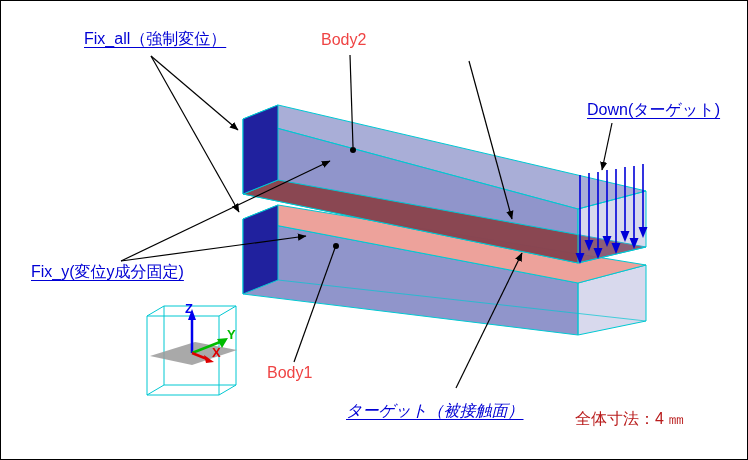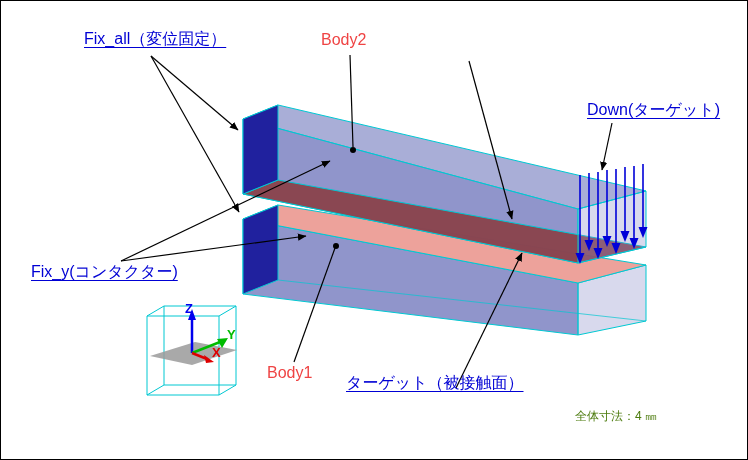"Fix_all（変位固定）" div.lbl { text: 変位固定 -> 強制変位 }
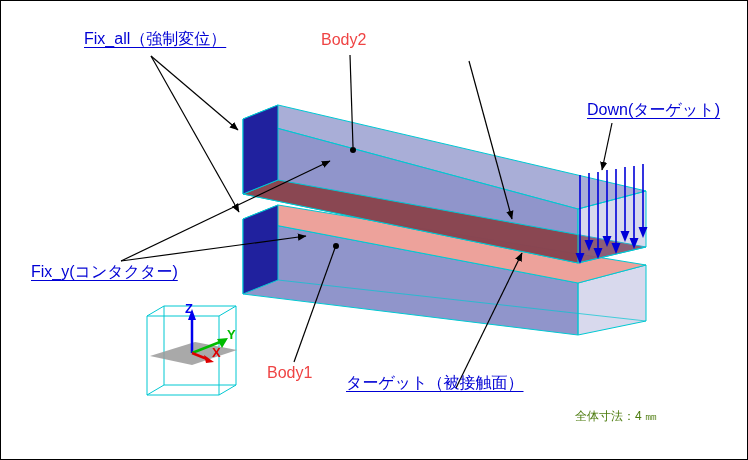"Fix_y(コンタクター)" div.lbl { text: コンタクター -> 変位y成分固定 }
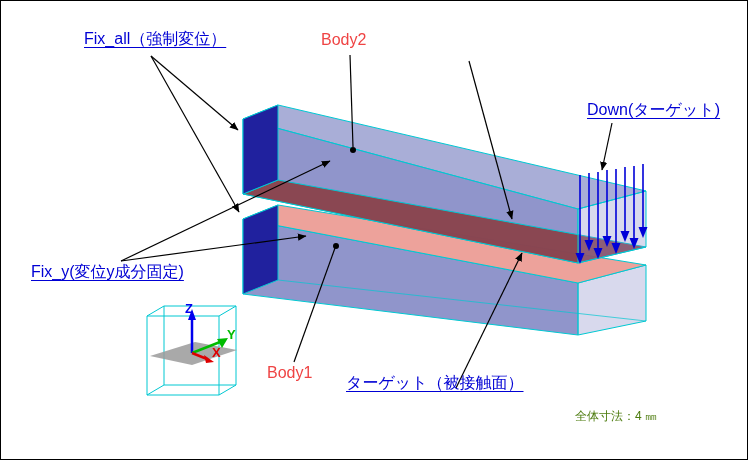"ターゲット（被接触面）" div.lbl { font-style: none -> italic; top: 372px -> 400px }
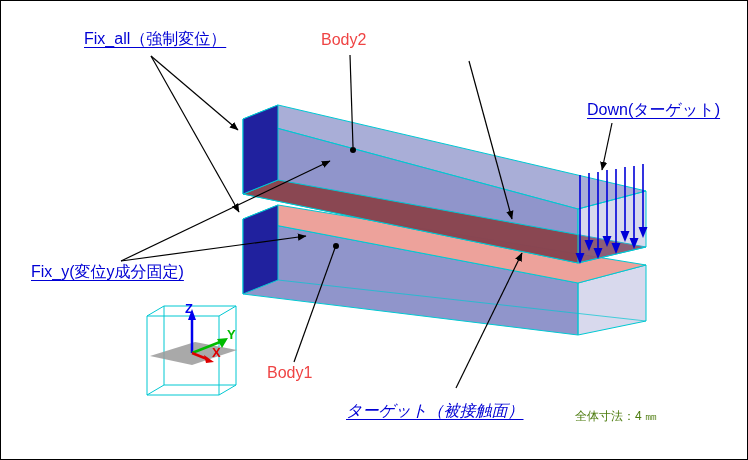"全体寸法：4 ㎜" .lbl.small { color: #4d7c0f -> #b91c1c; font-size: 12px -> 16px }
